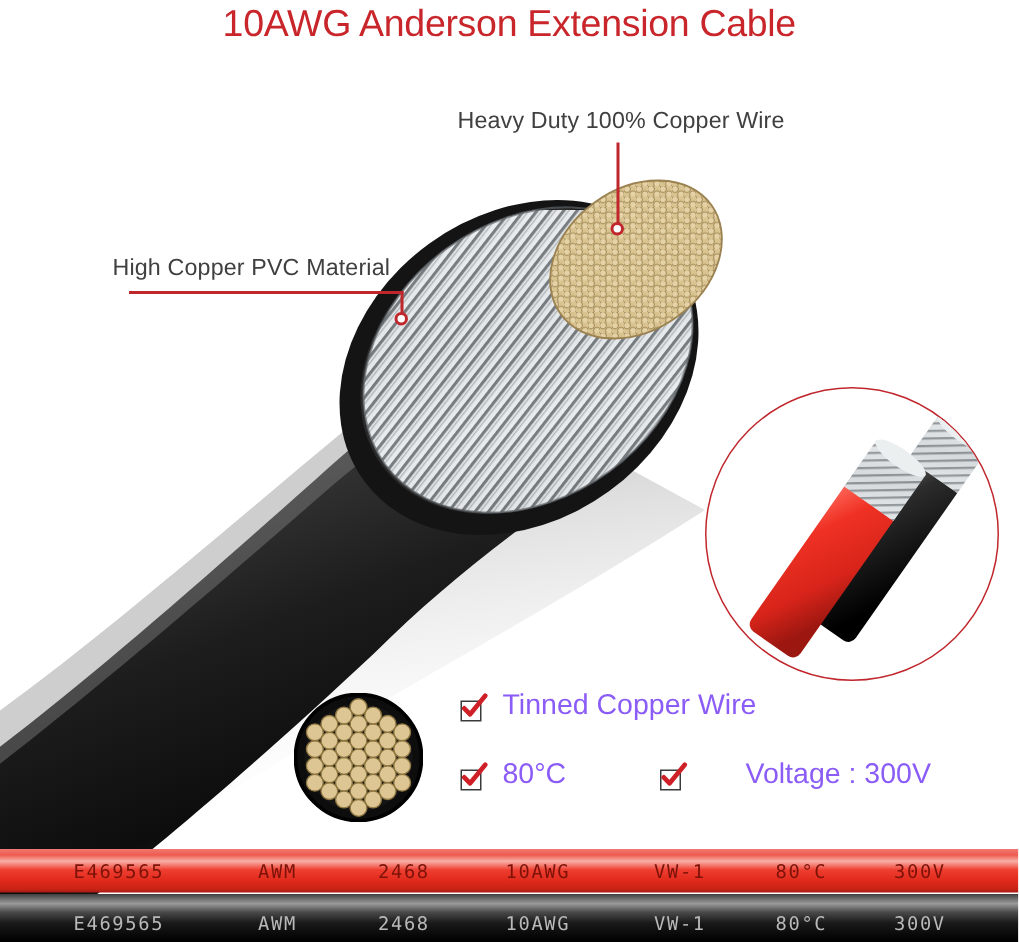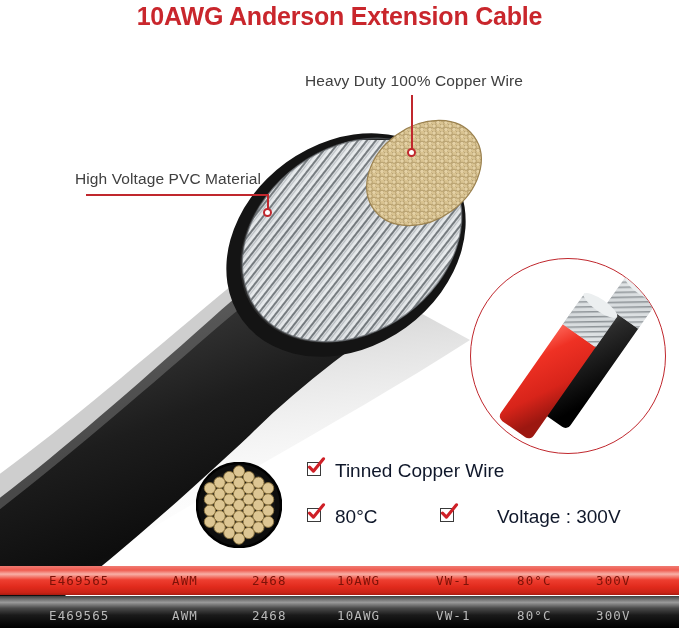"10AWG Anderson Extension Cable" .title { font-weight: bold -> normal }
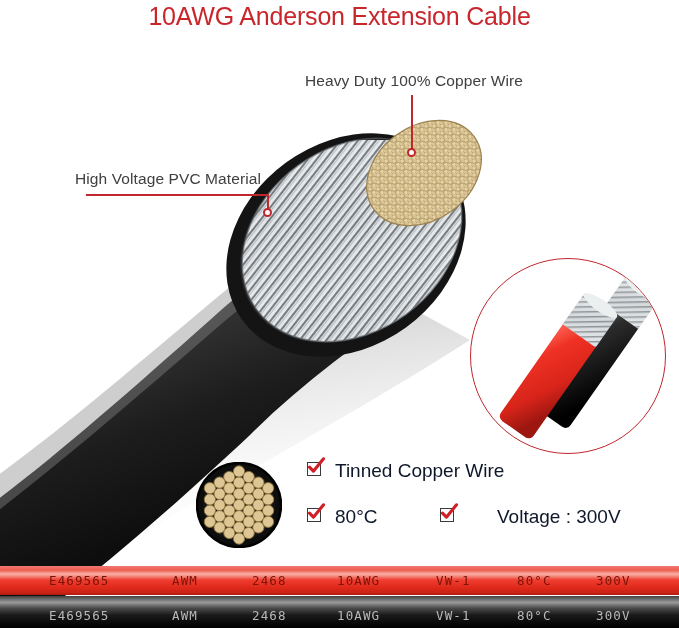"High Voltage PVC Material" div.callout { text: Voltage -> Copper }
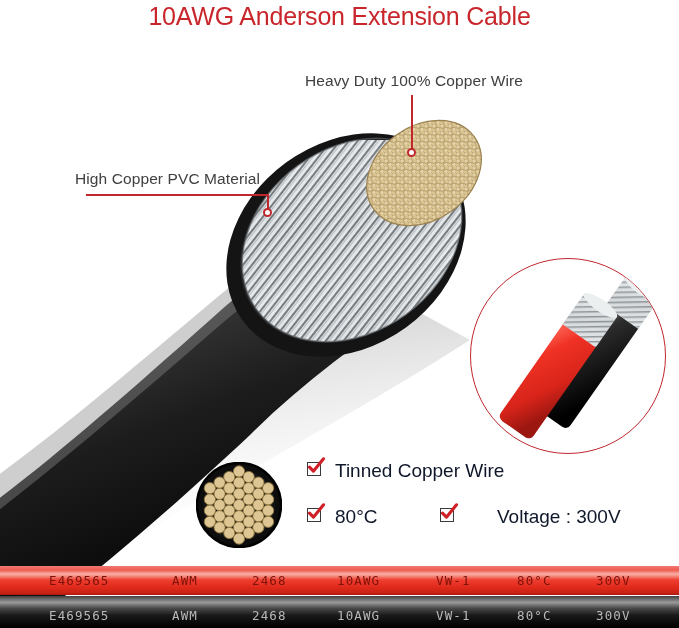"Tinned Copper Wire" .feature { align-items: flex-start -> flex-end; color: #0f172a -> #8b5cf6 }
